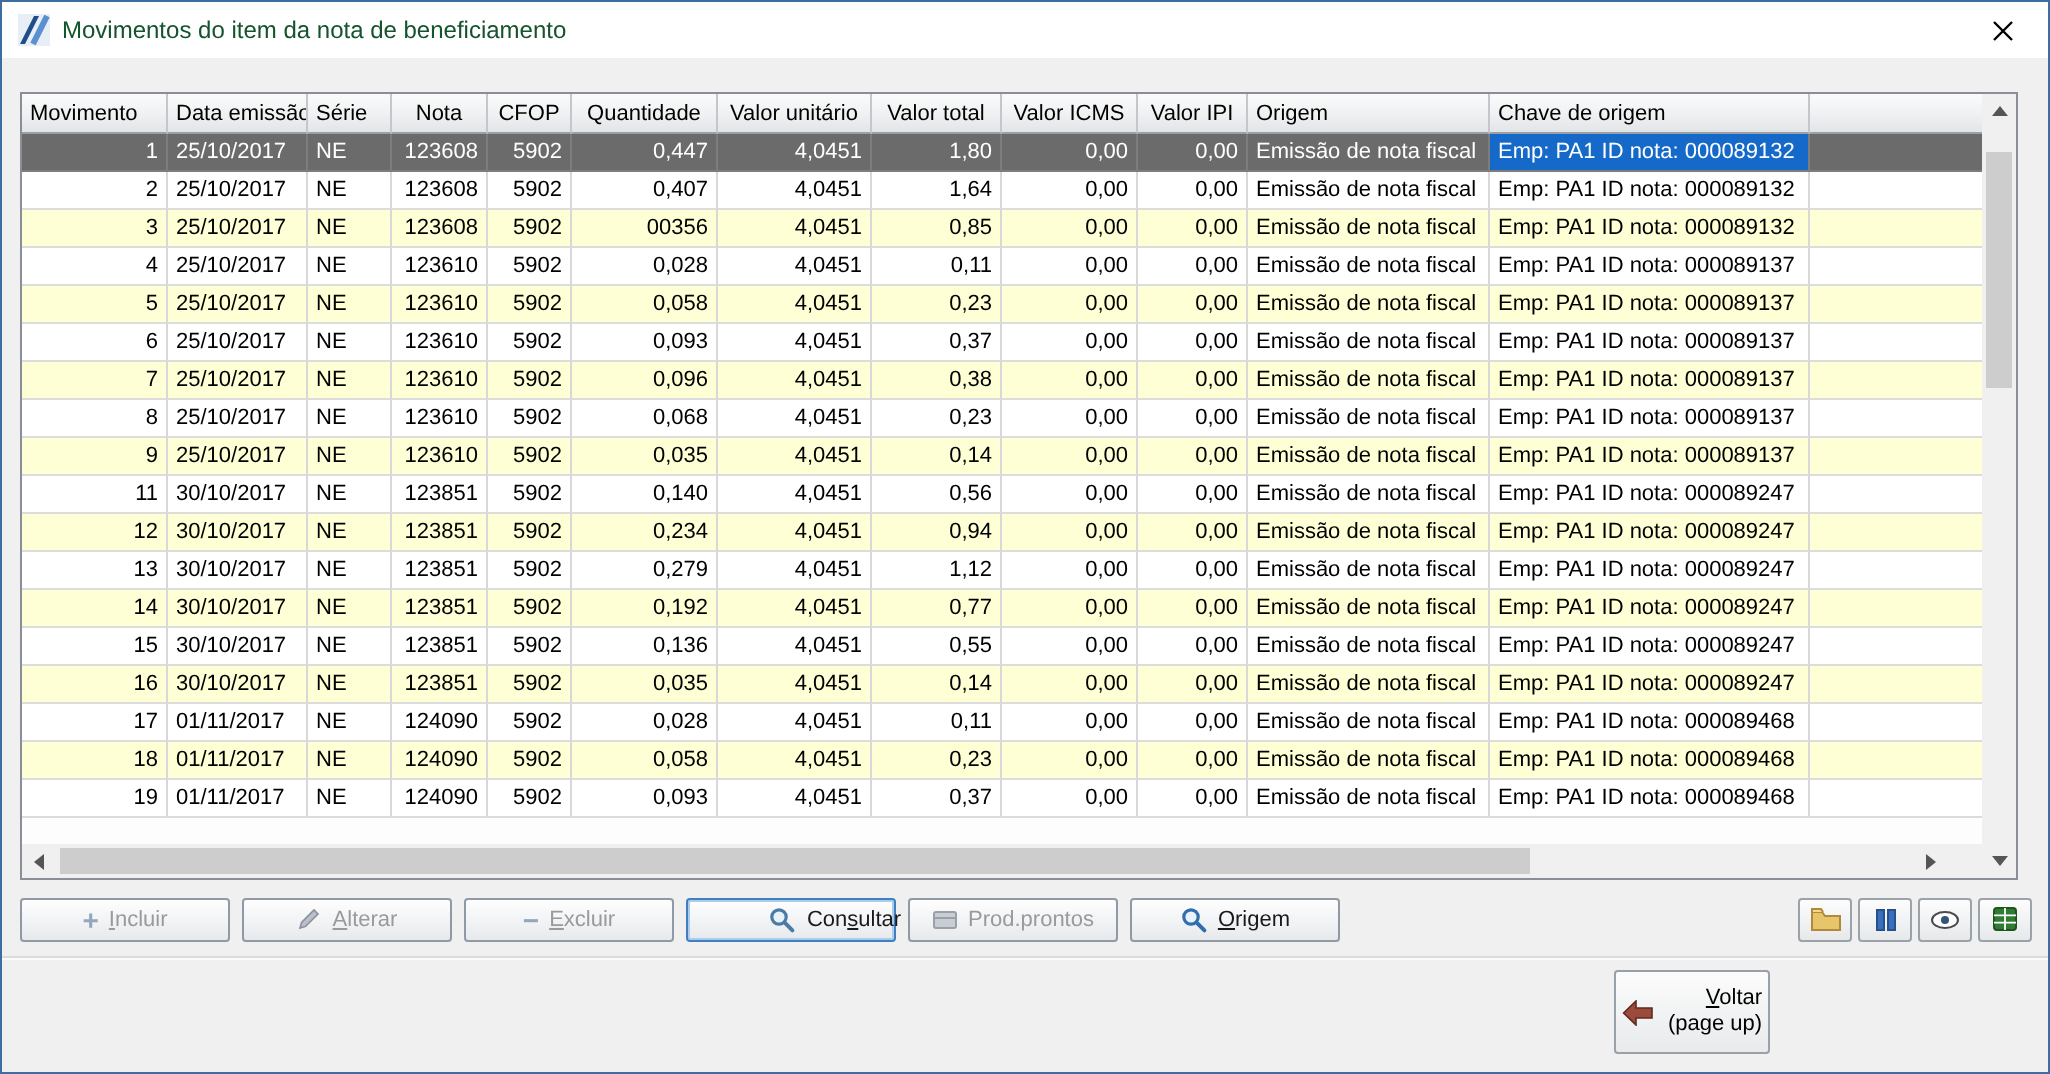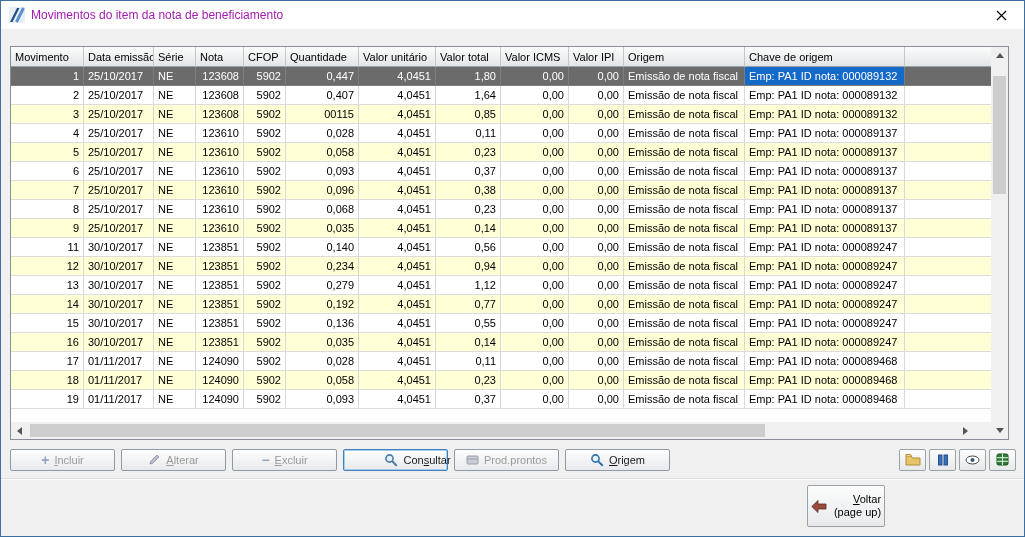"Movimentos do item da nota" .titlebar .title { color: #a21caf -> #14532d }
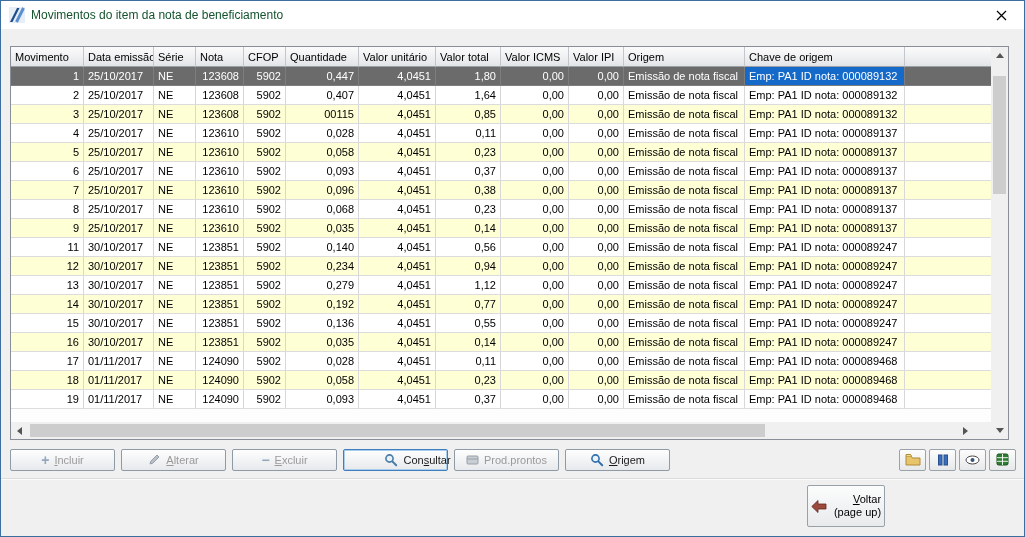"Nota" th.h3, th.h4, th.h5, th.h6, th.h7, th.h8, th.h9 { text-align: left -> center }
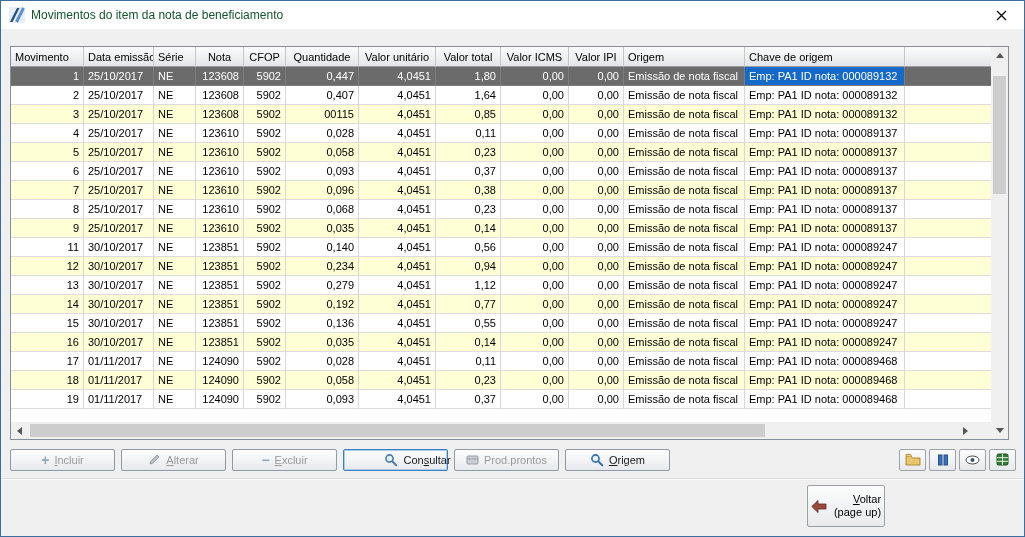"00115" td.c5 { text: 00115 -> 00356 }
